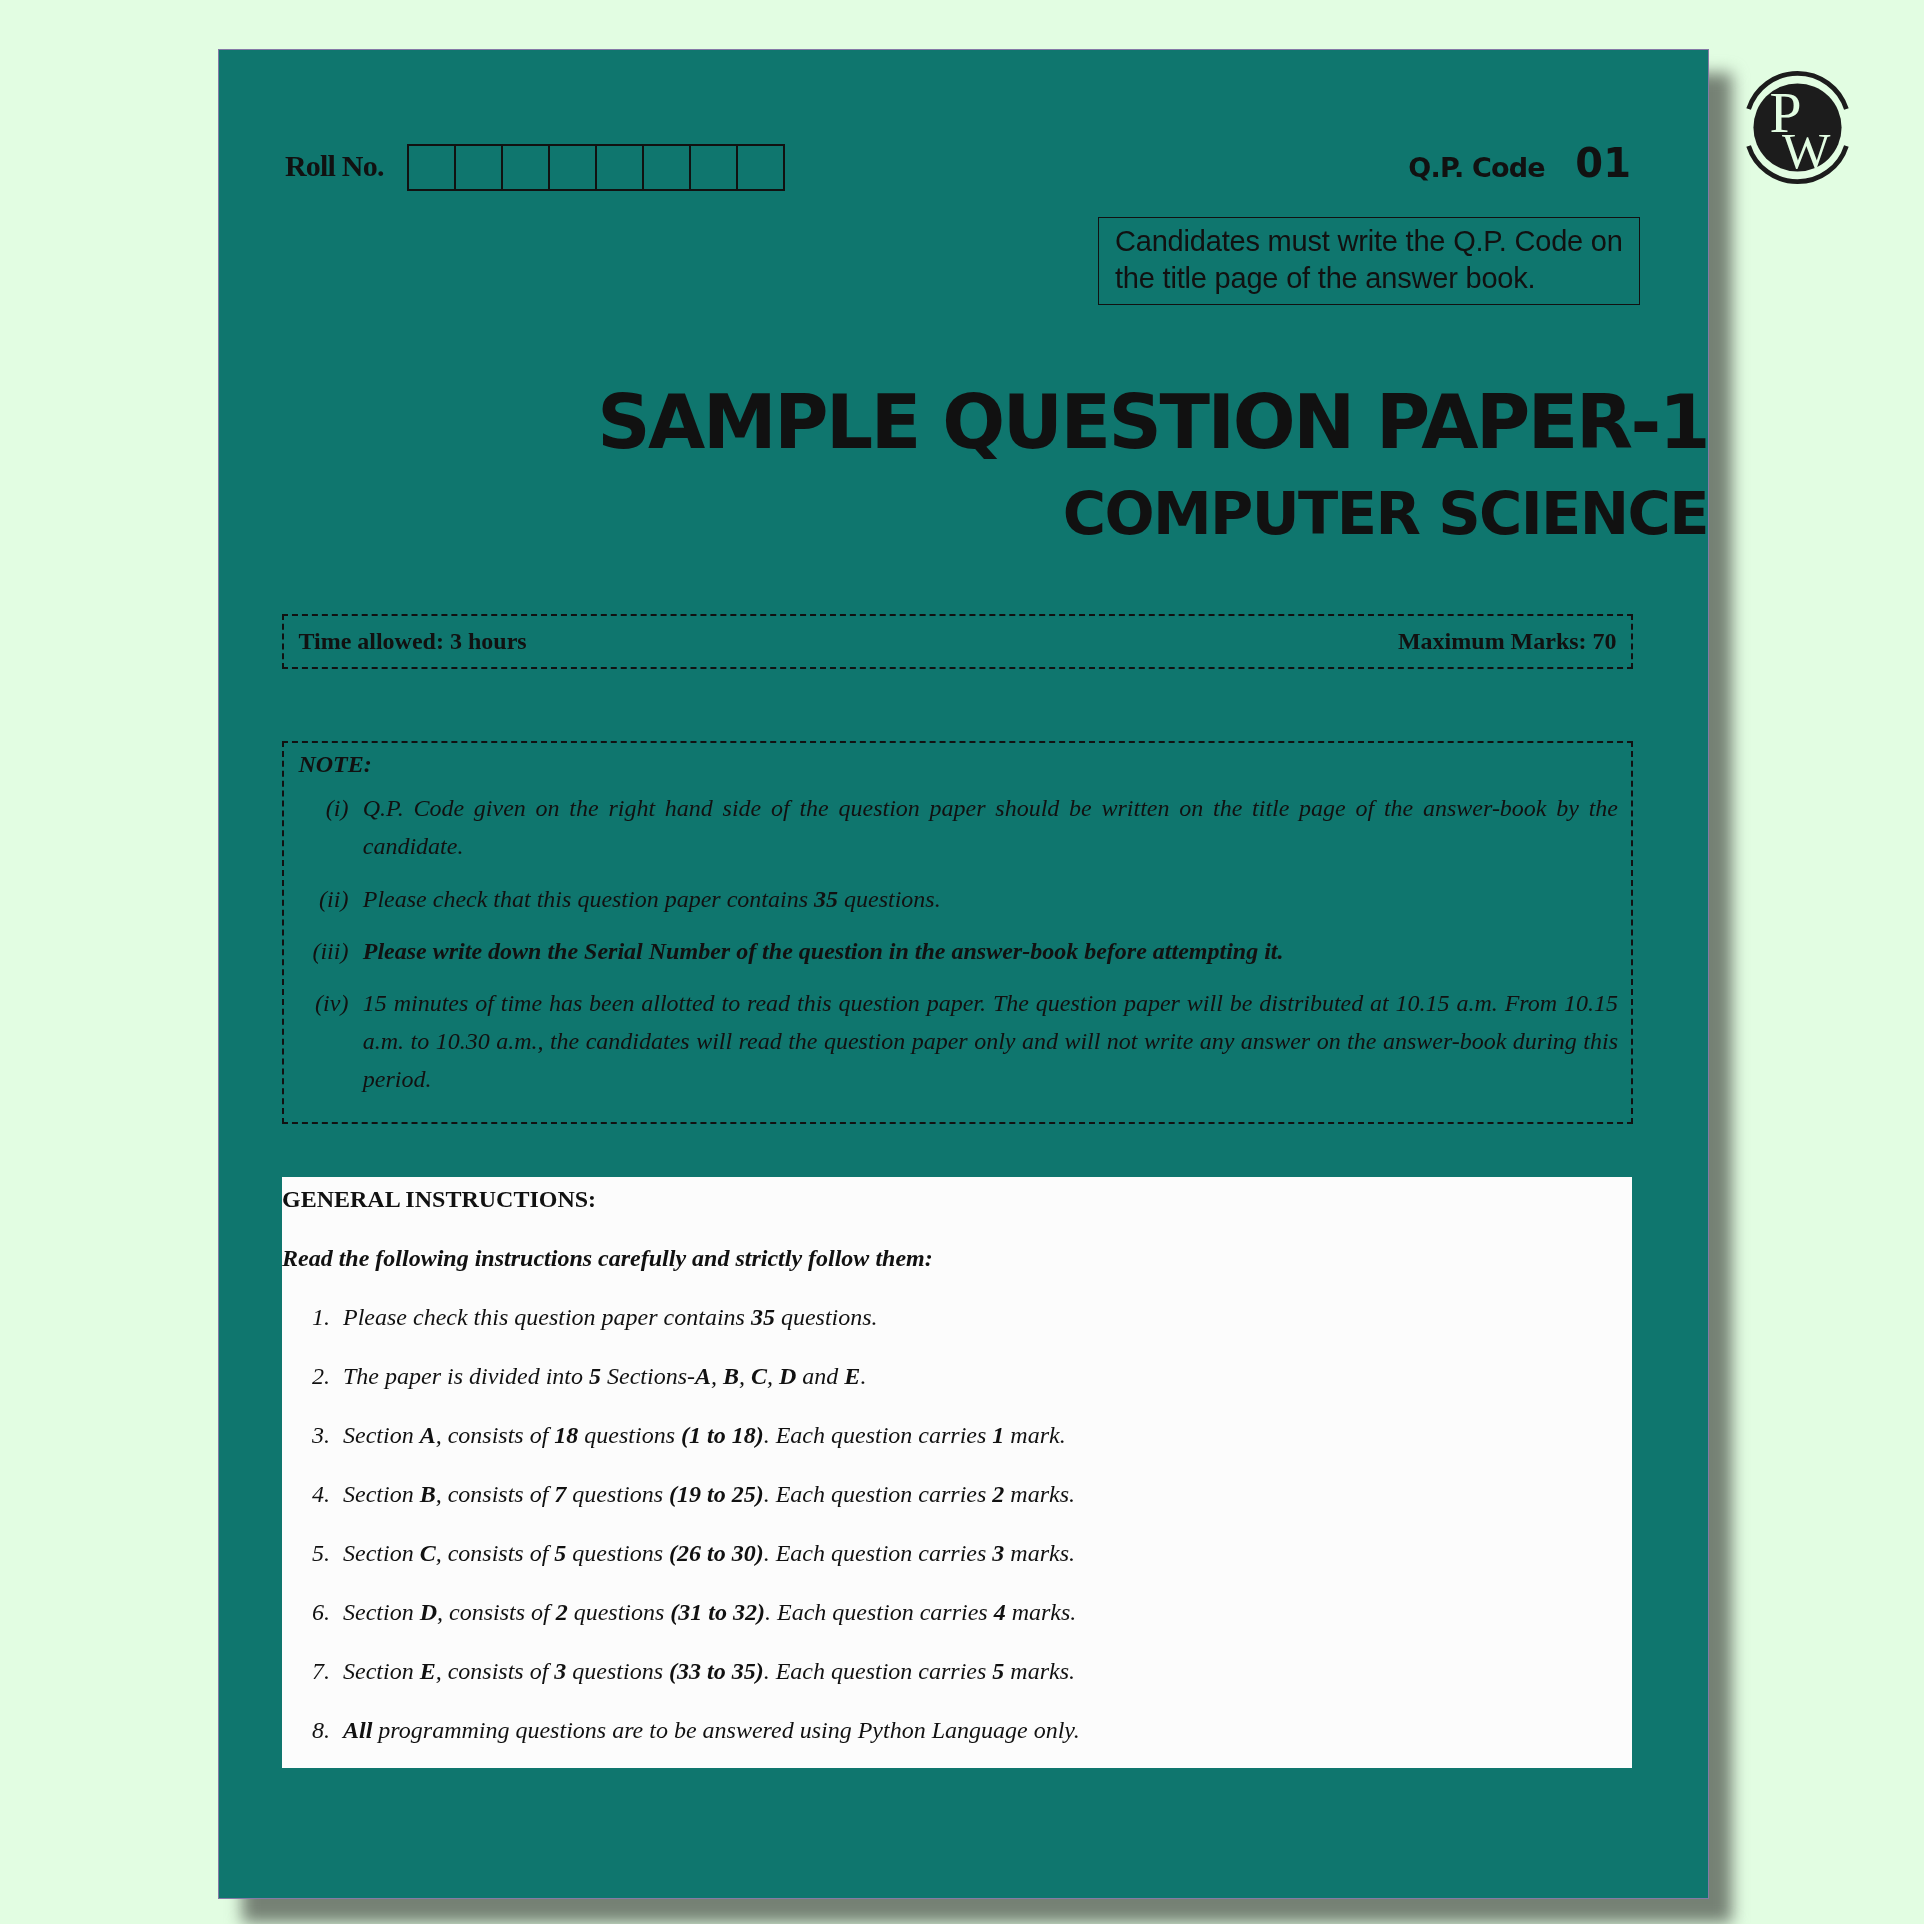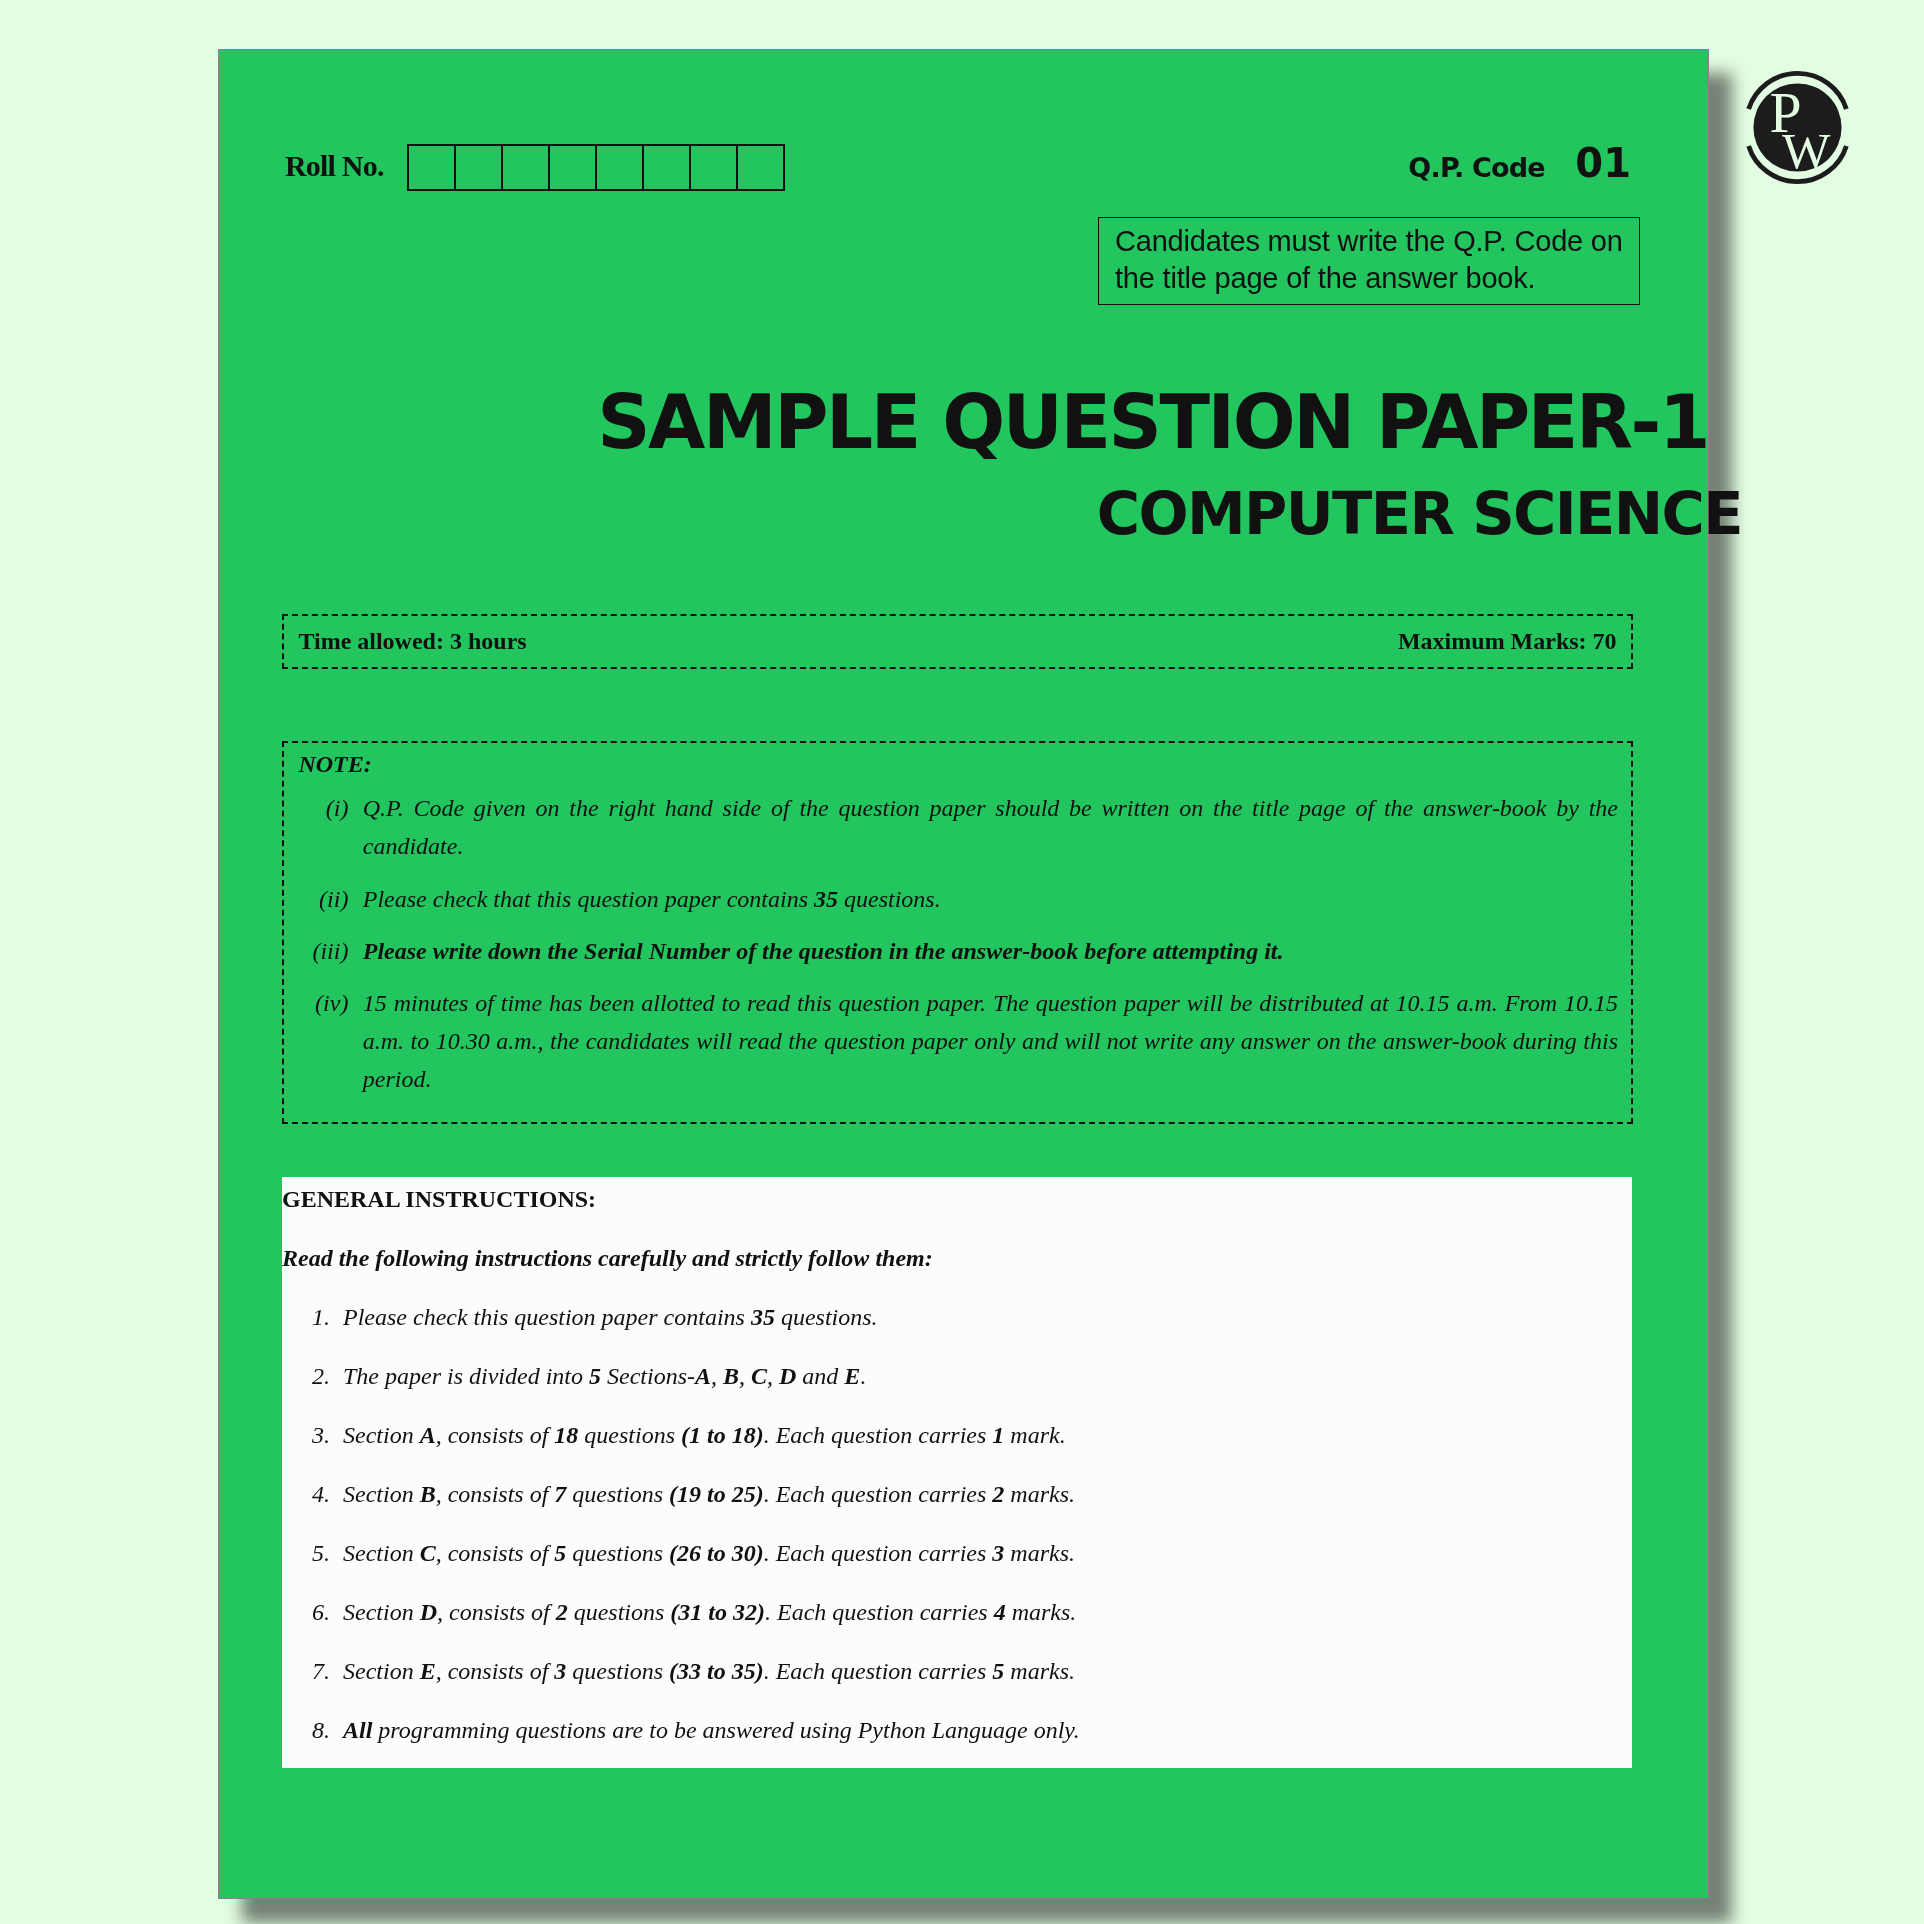"Roll No." .page { background: #22c55e -> #0f766e }
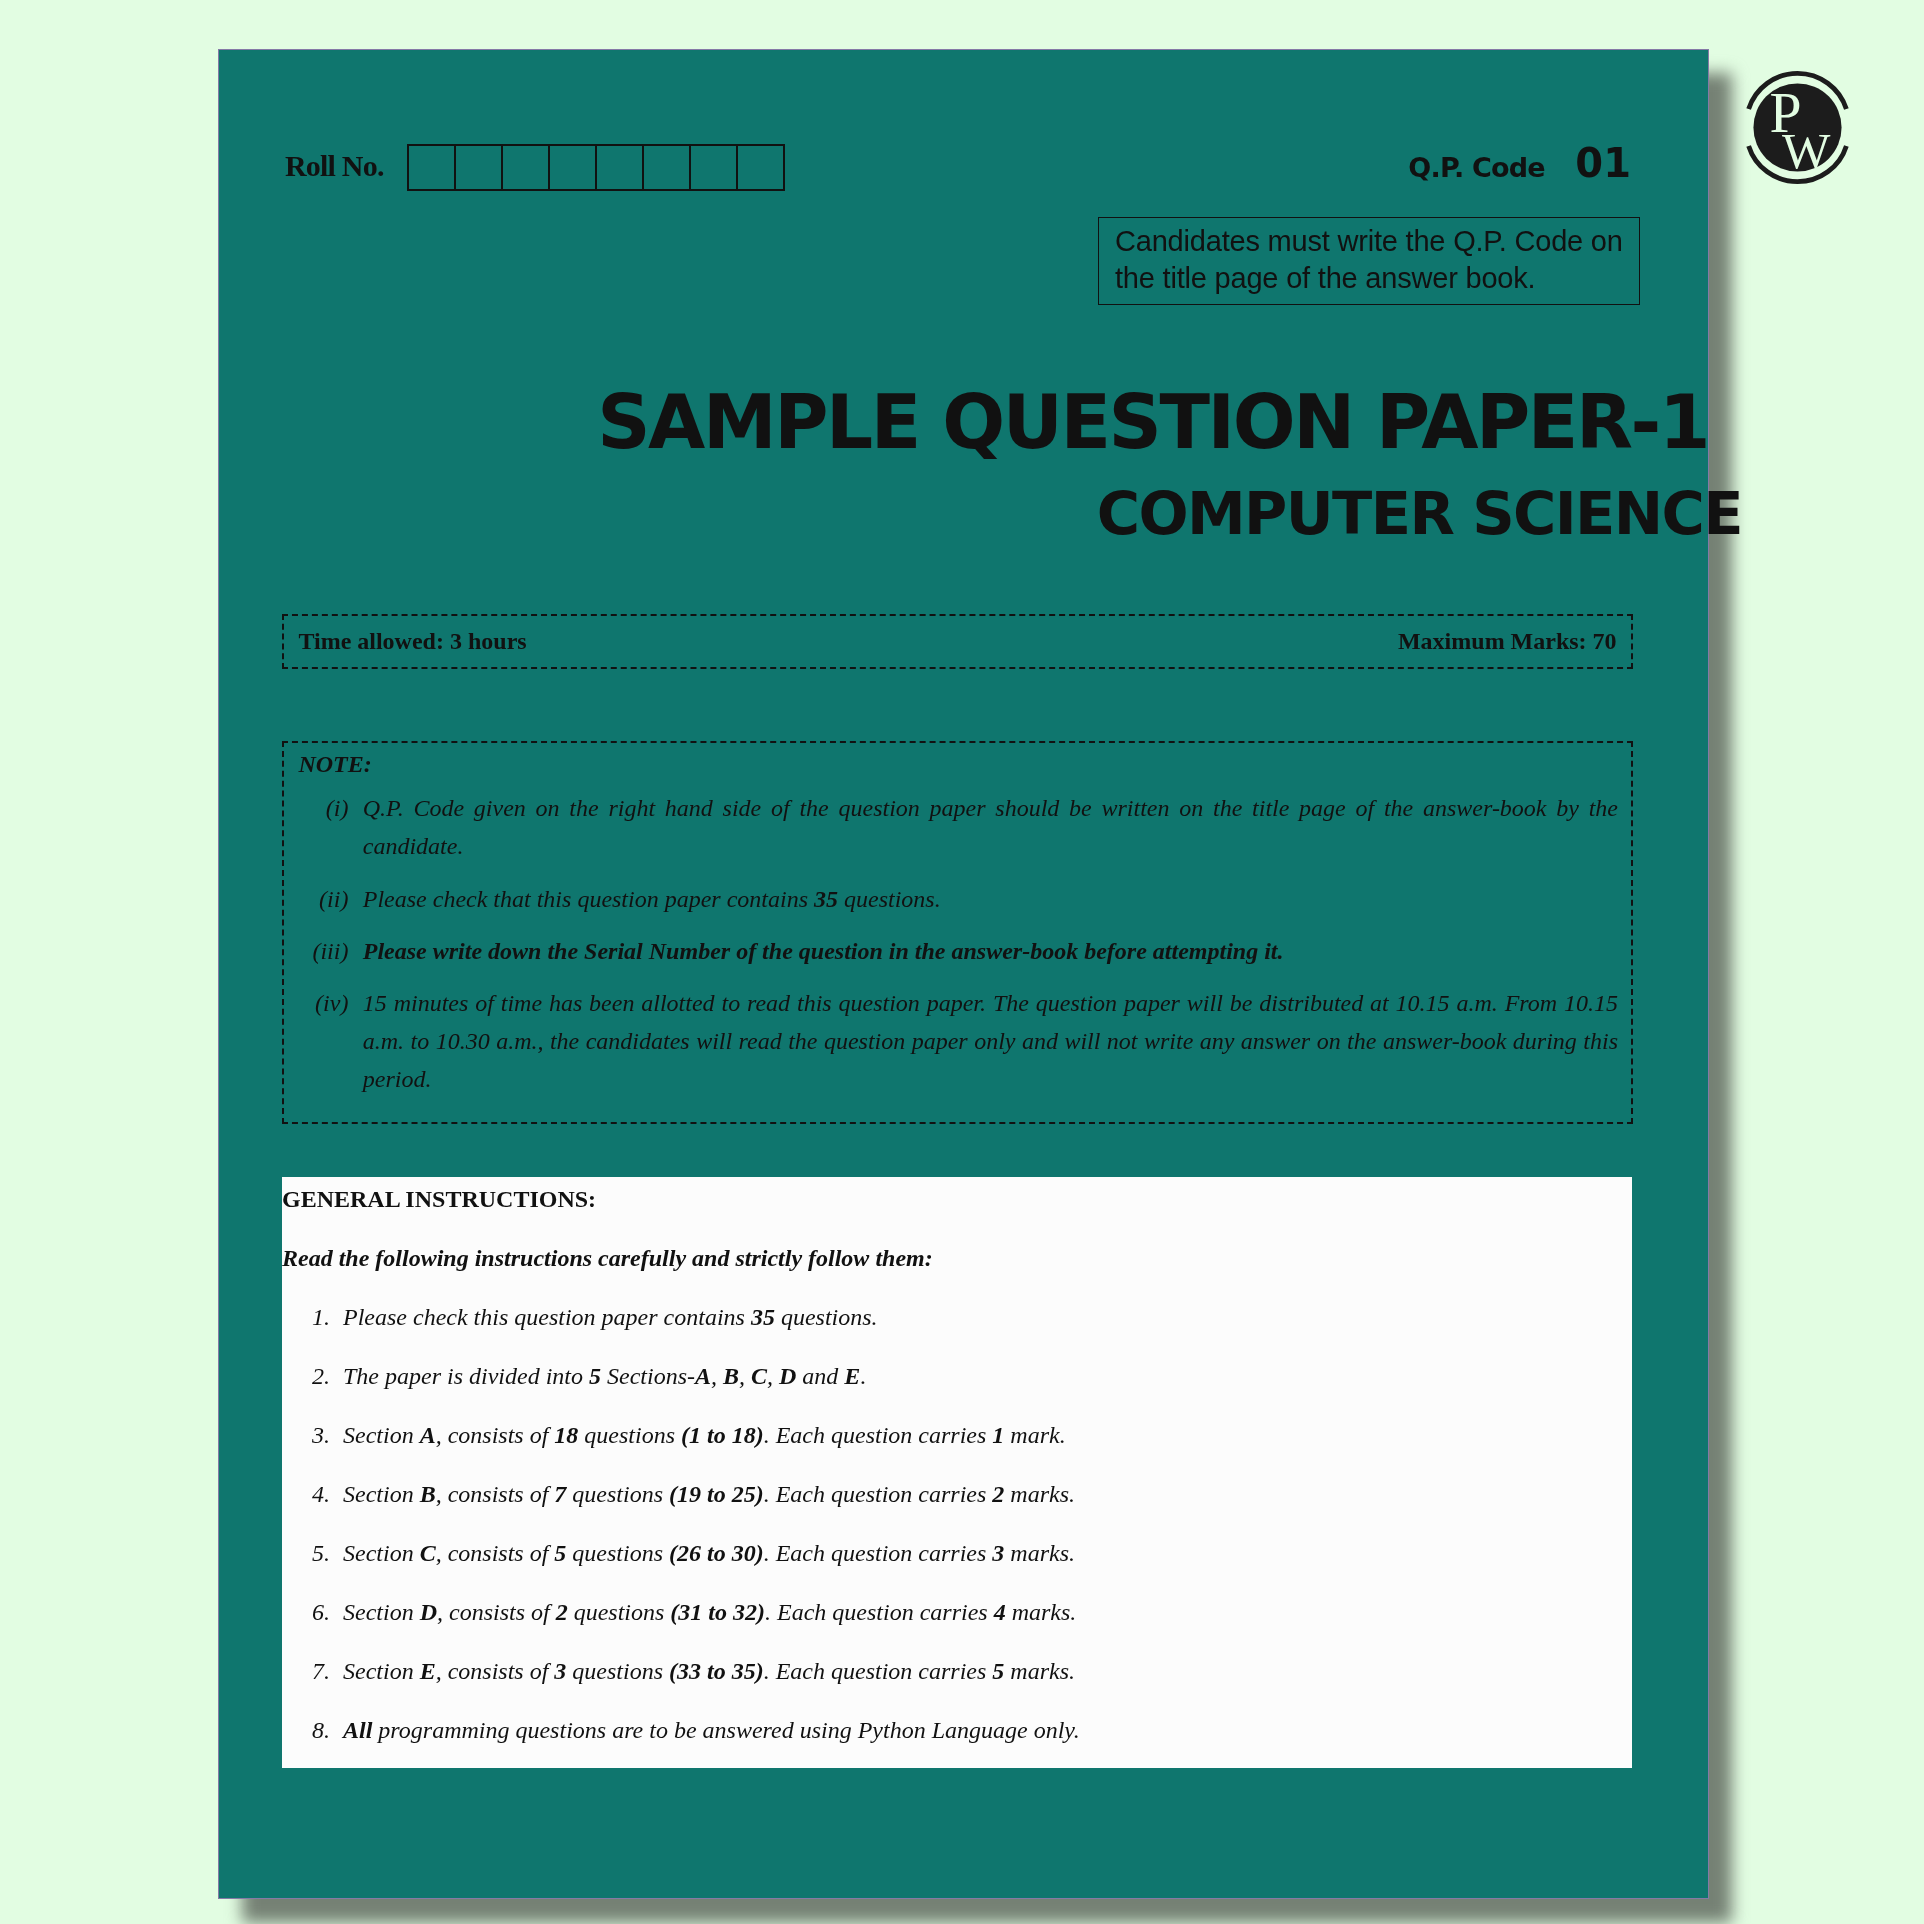"COMPUTER SCIENCE" .title-sub { padding-left: 34px -> none }
